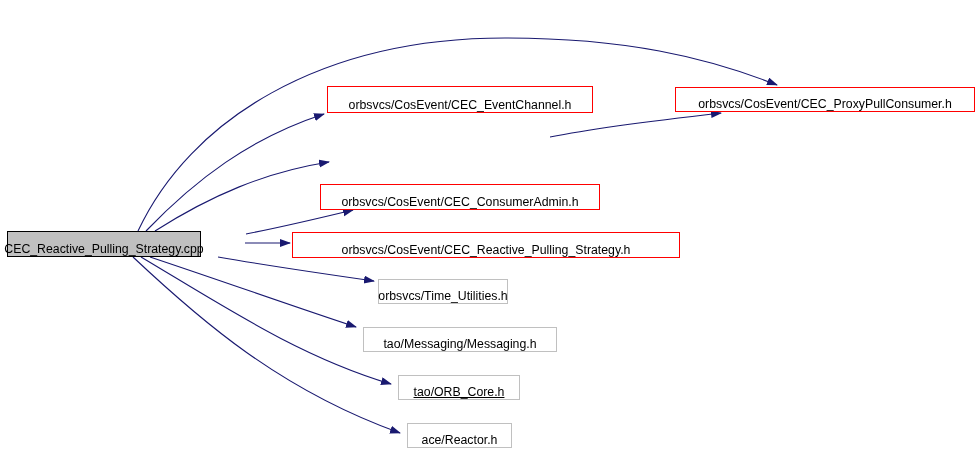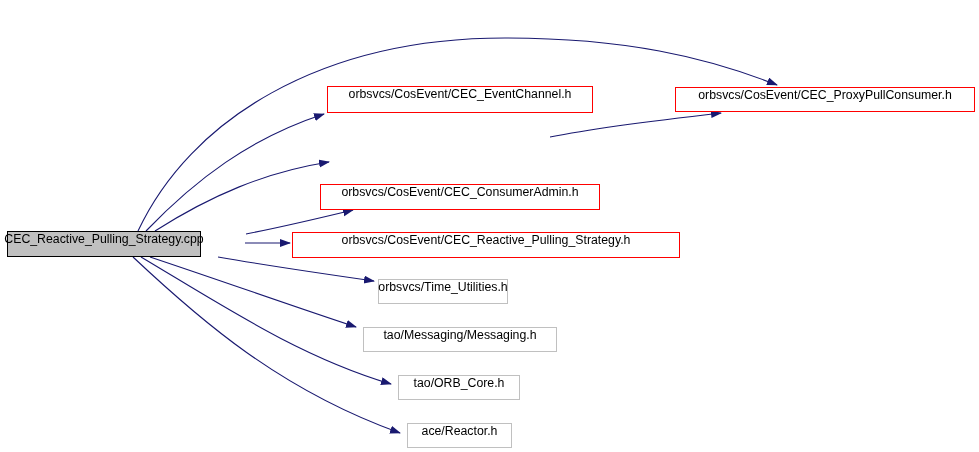"orbsvcs/CosEvent/CEC_EventChannel.h" .node { align-items: flex-start -> flex-end }
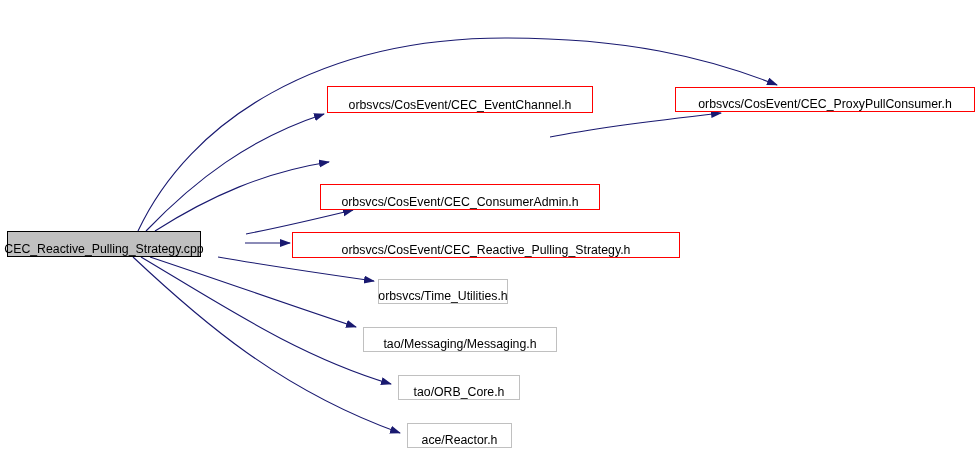"tao/ORB_Core.h" div.node { text-decoration: none -> underline }
